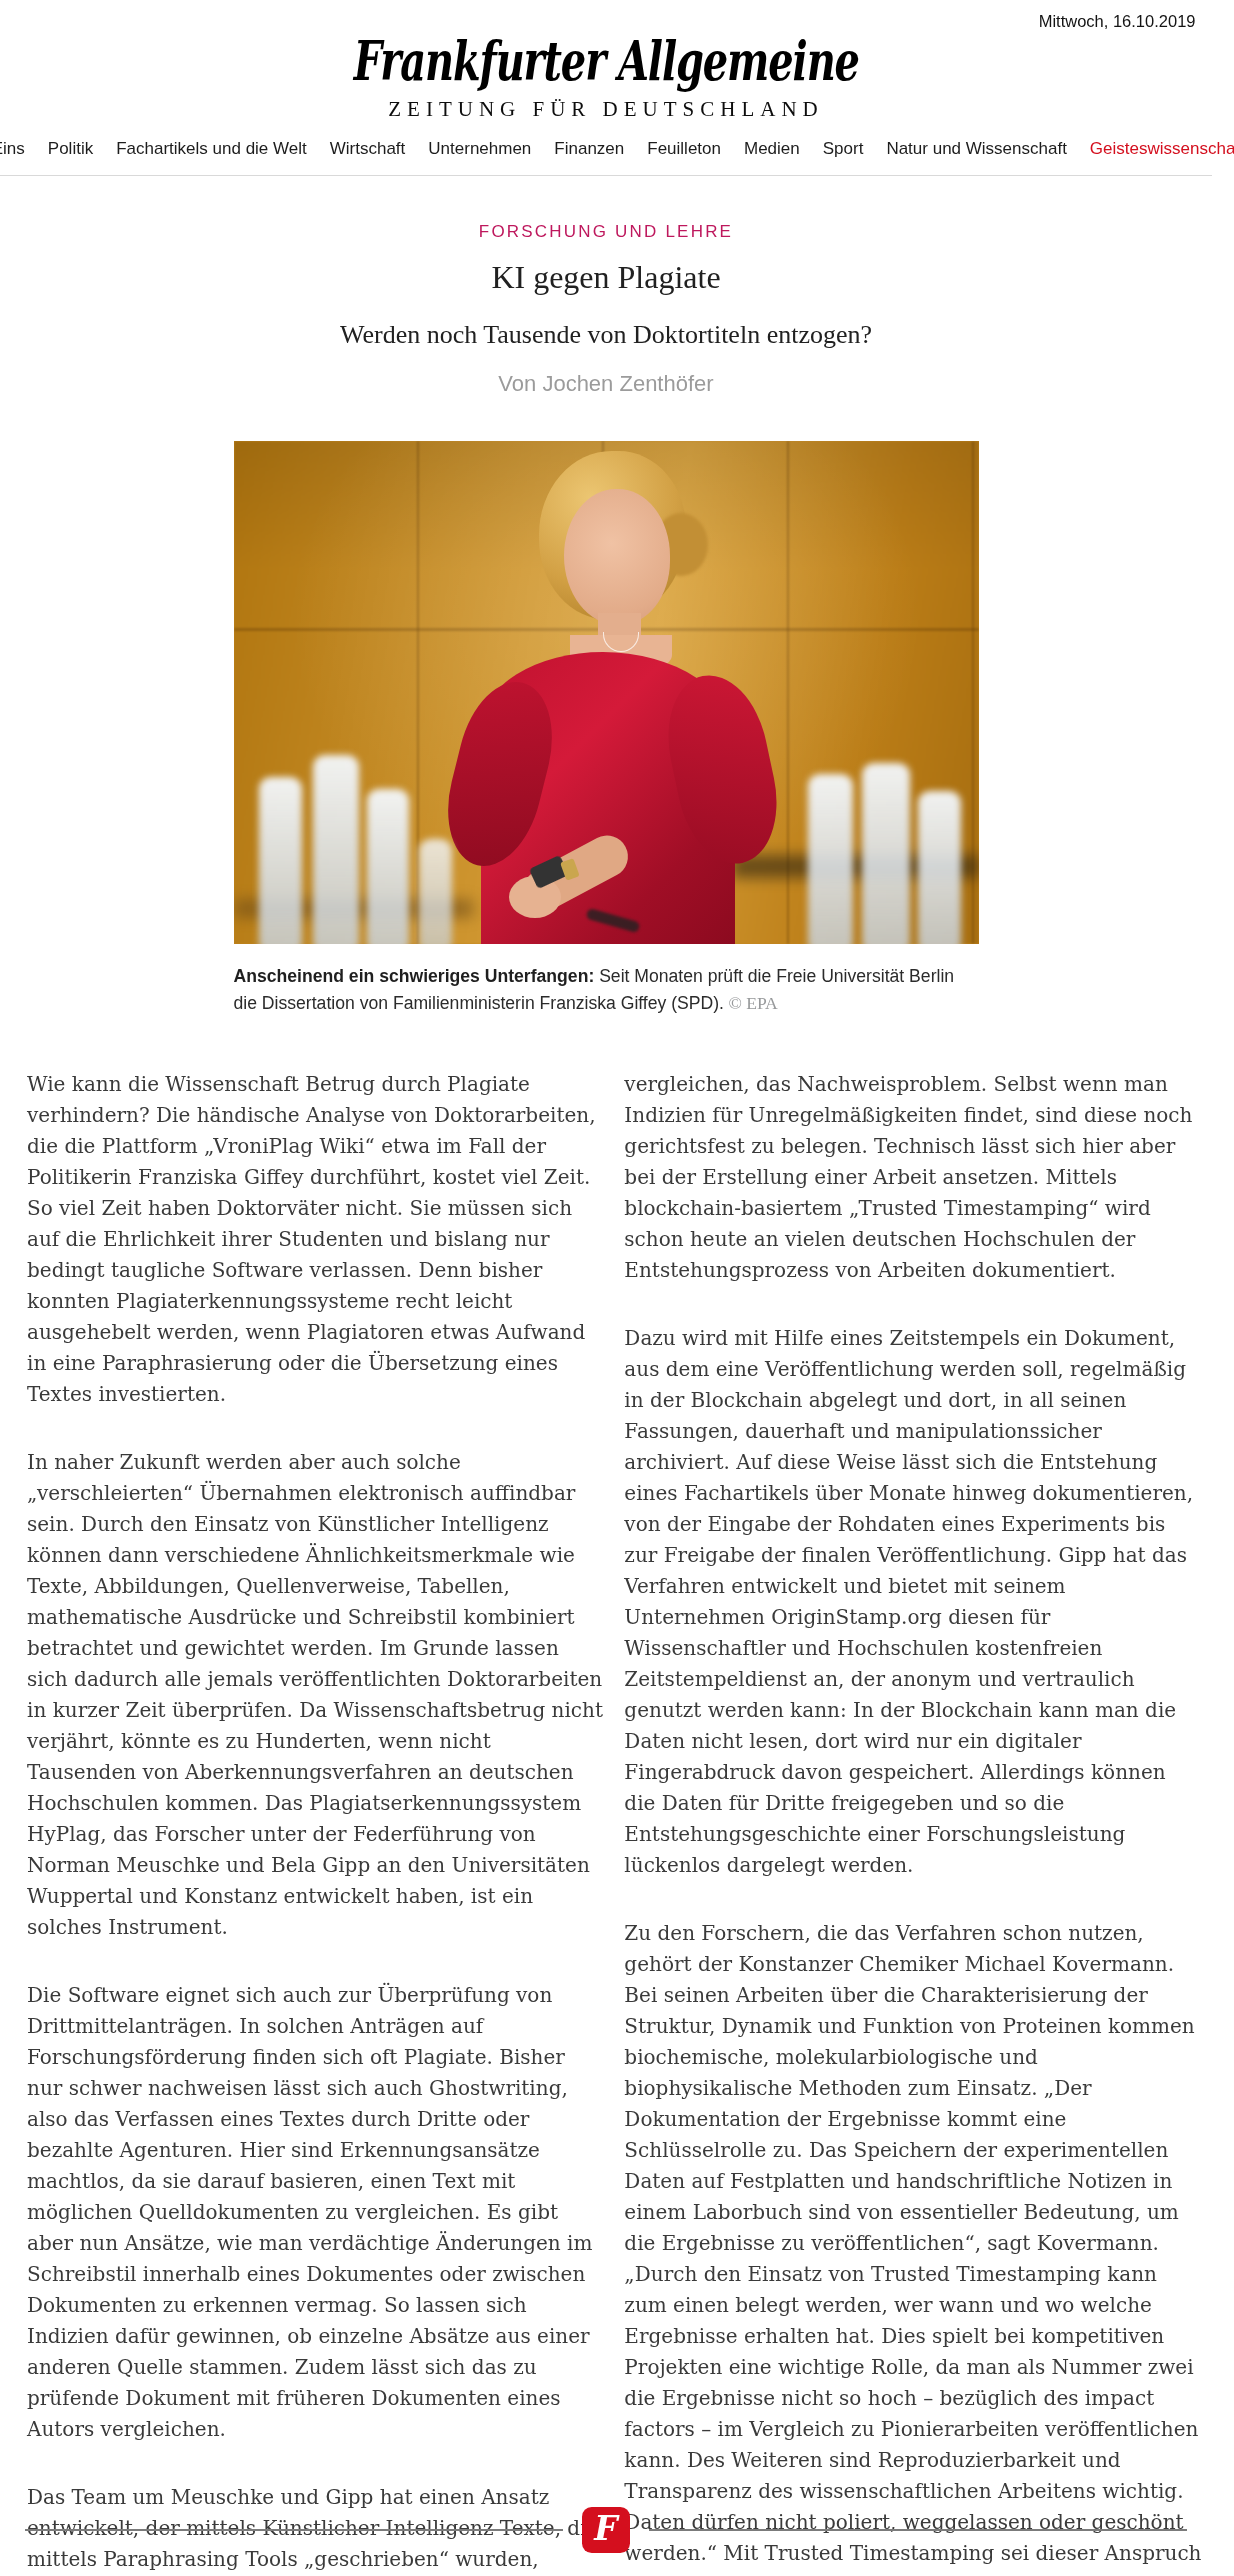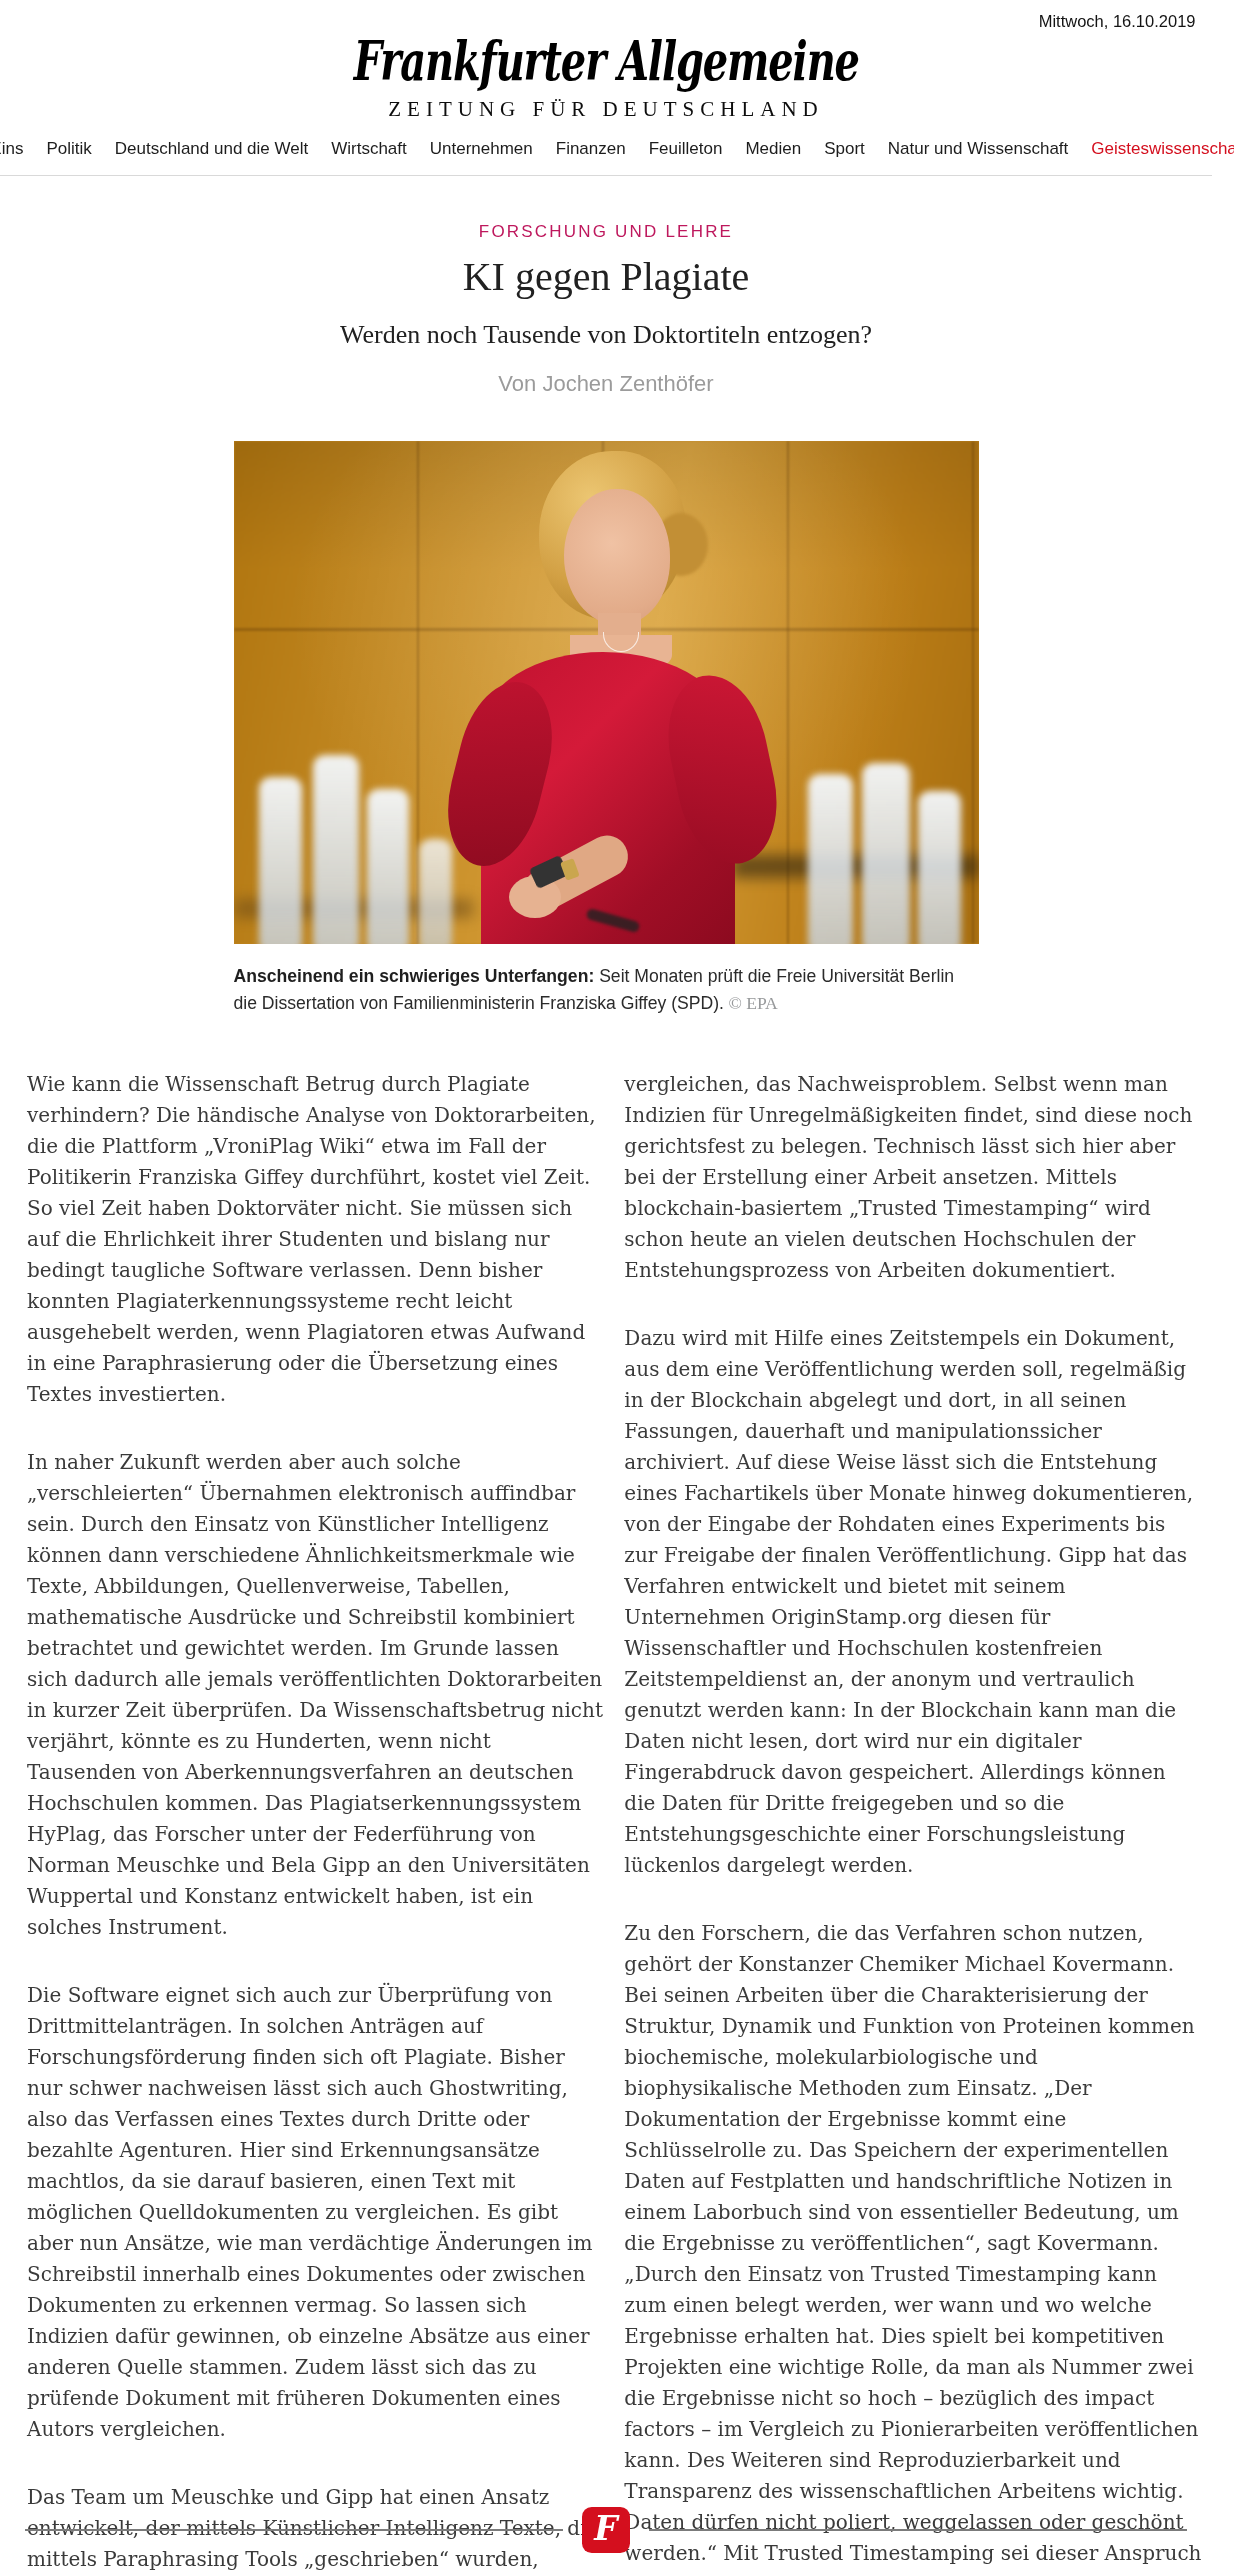"Deutschland und die Welt" span { text: Deutschland -> Fachartikels }
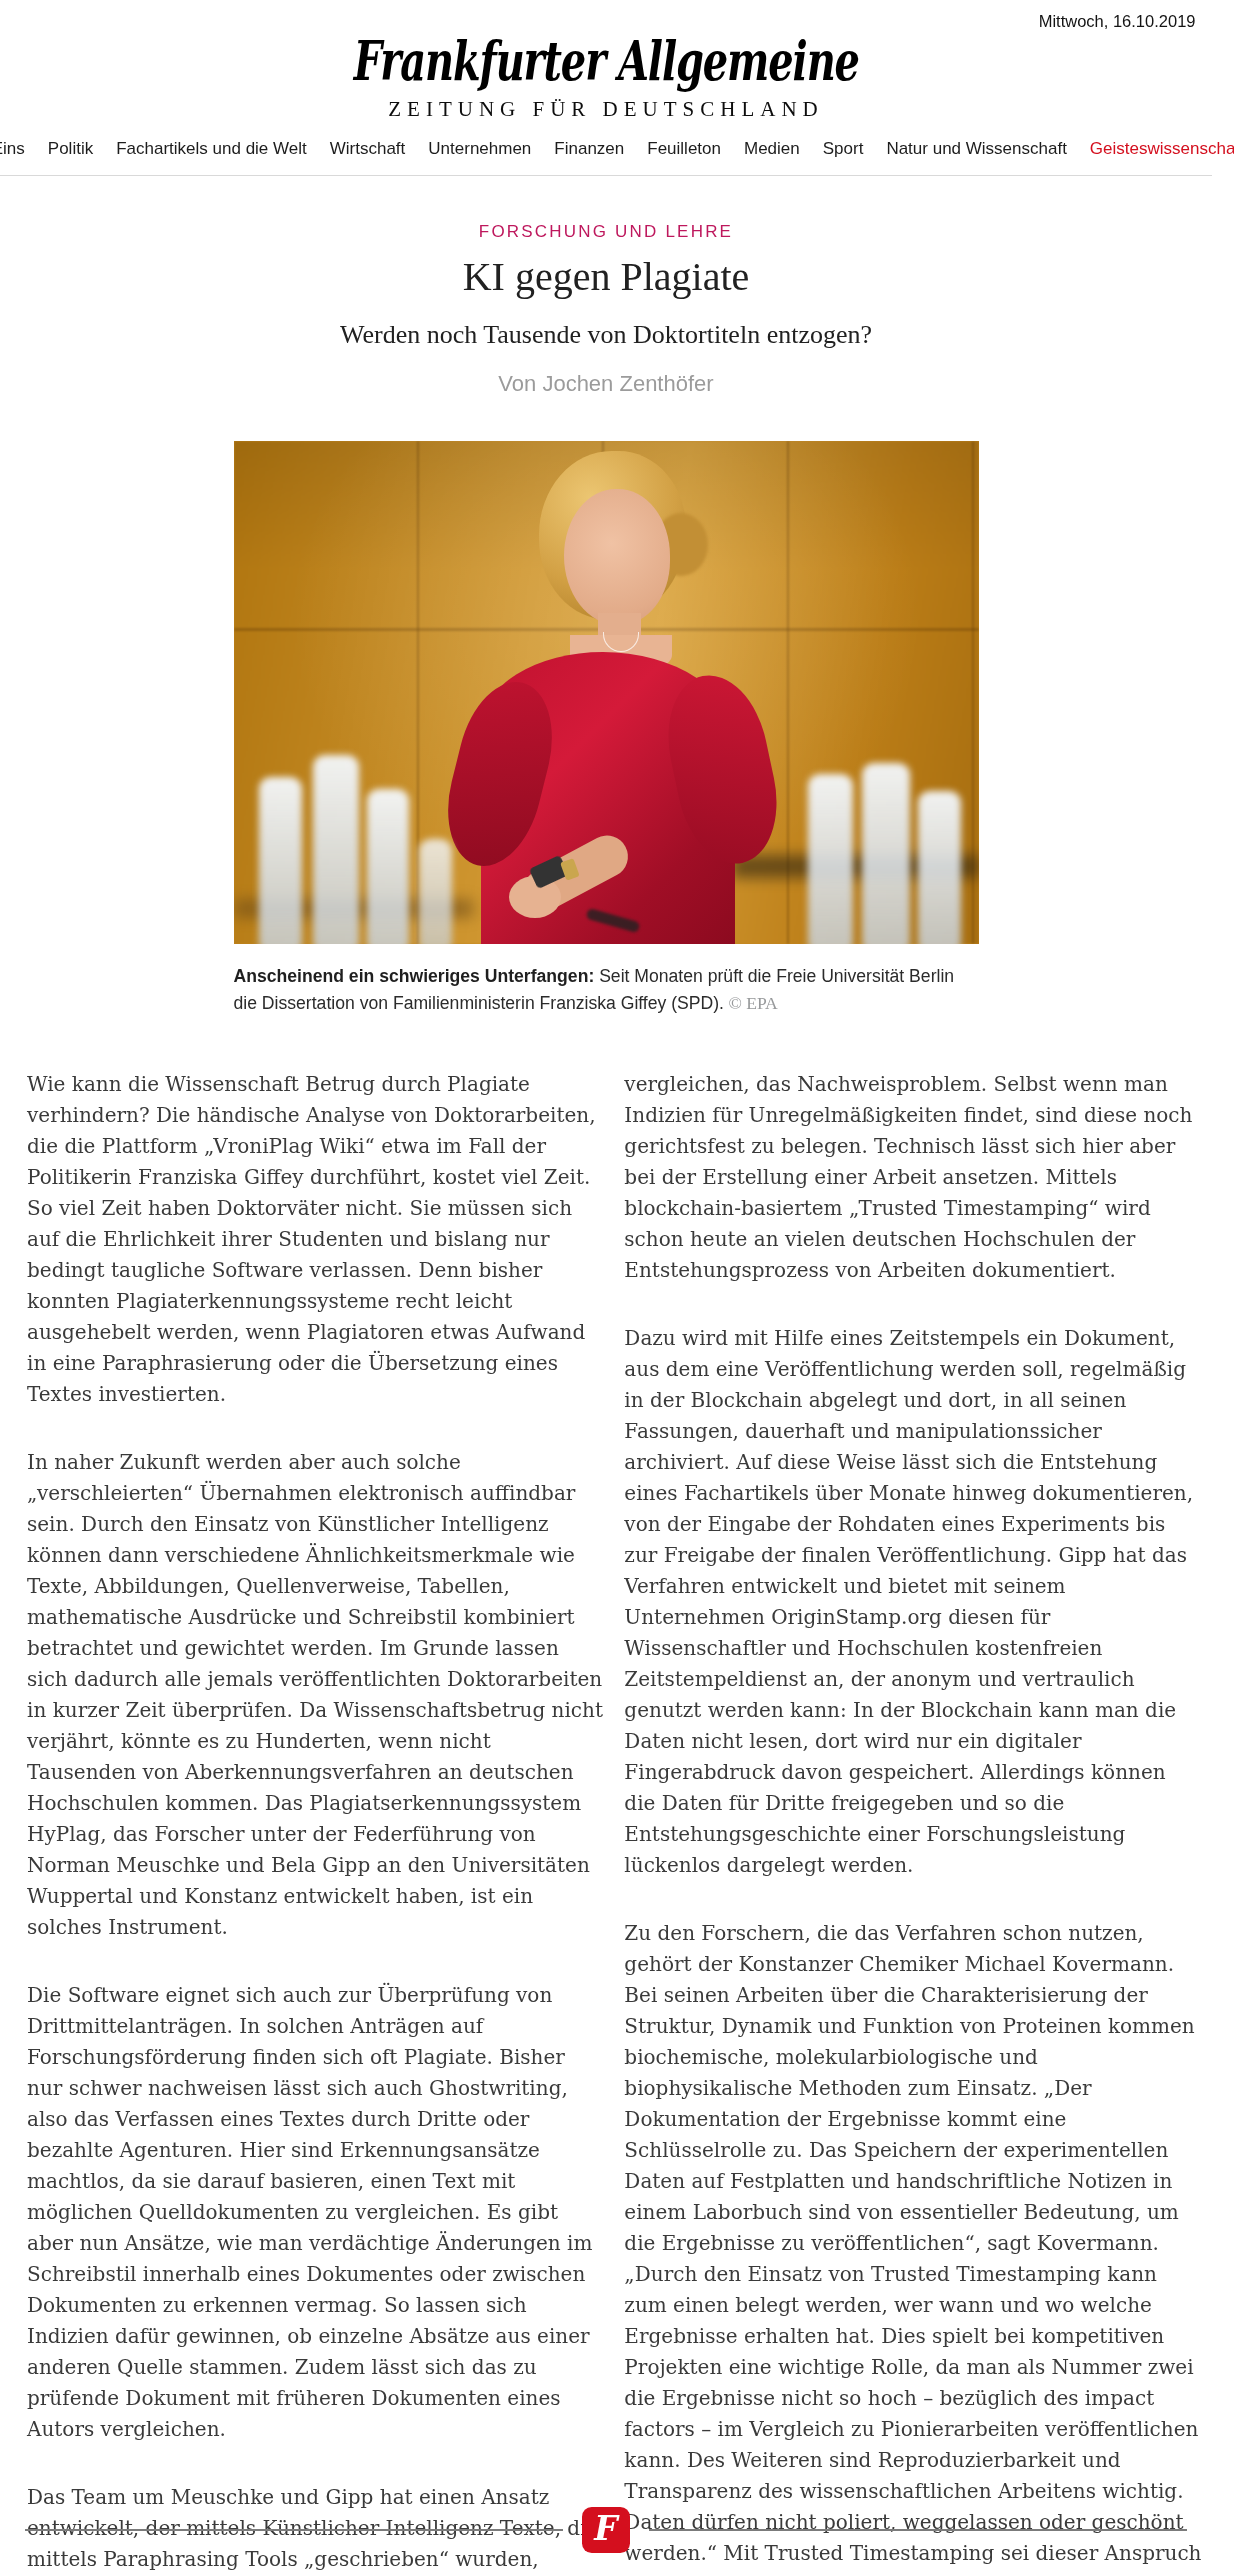"KI gegen Plagiate" h1 { font-size: 40px -> 32px }
